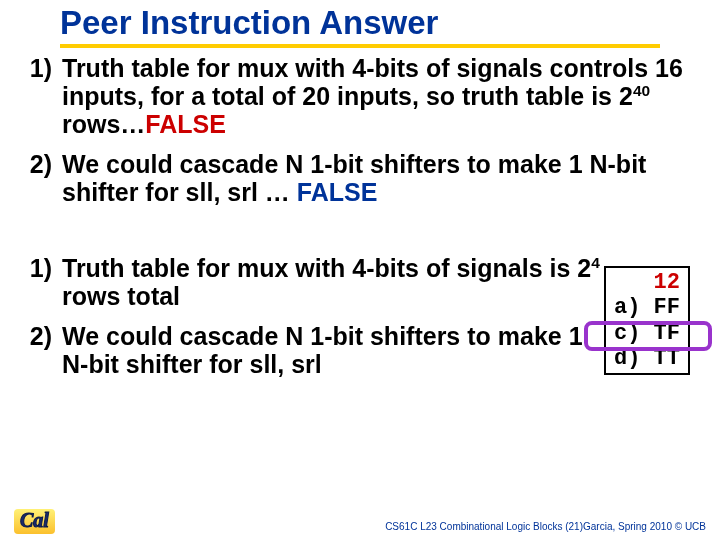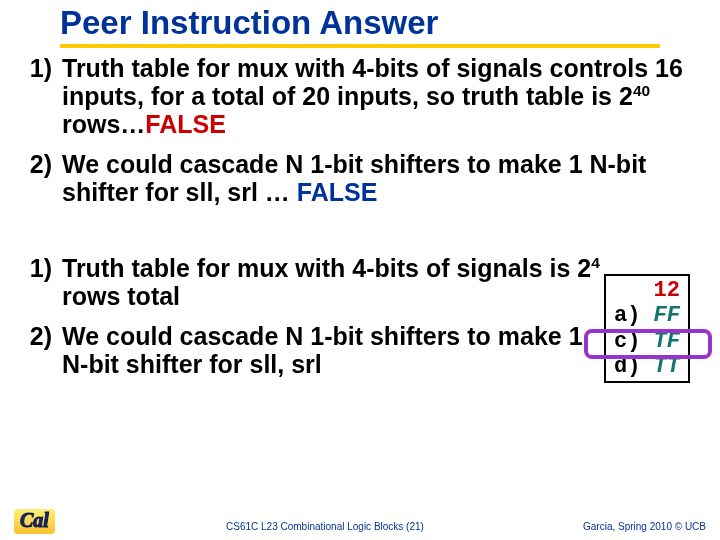"12" .answer-box { margin-top: 20px -> 12px }
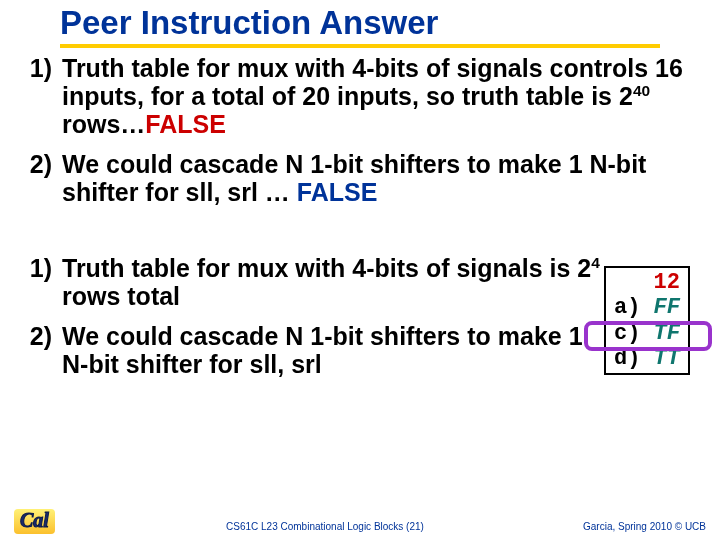"FF" .answer-box .row .val { color: #0f766e -> #000000; font-style: italic -> none }
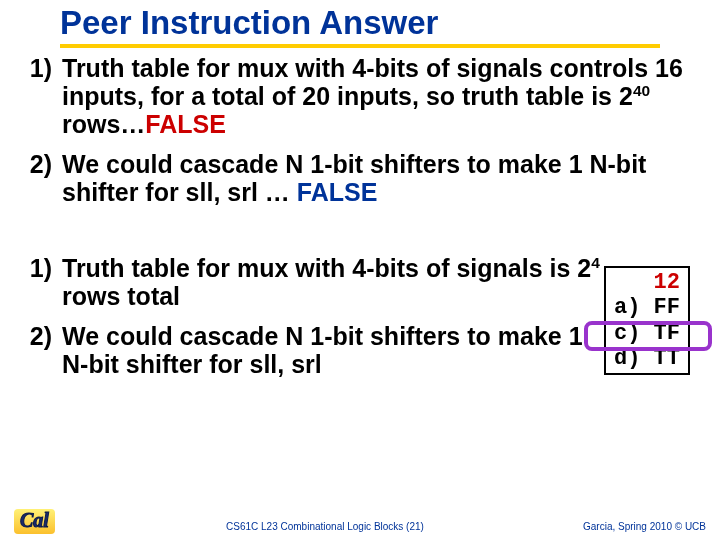"CS61C L23 Combinational Logic Blocks" .footer .mid { text-align: center -> right }
